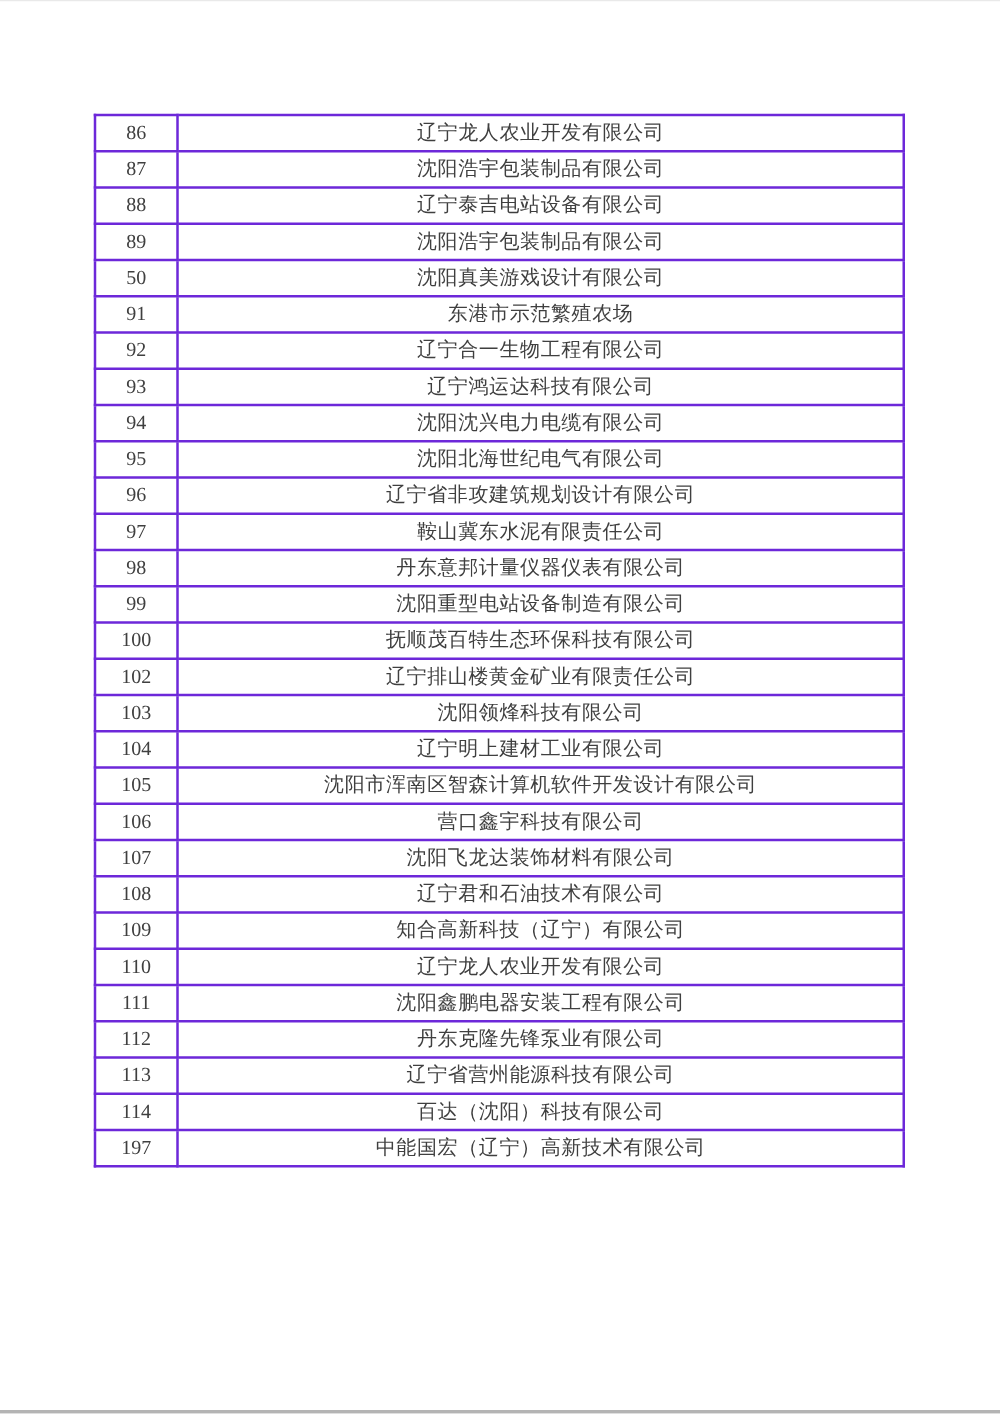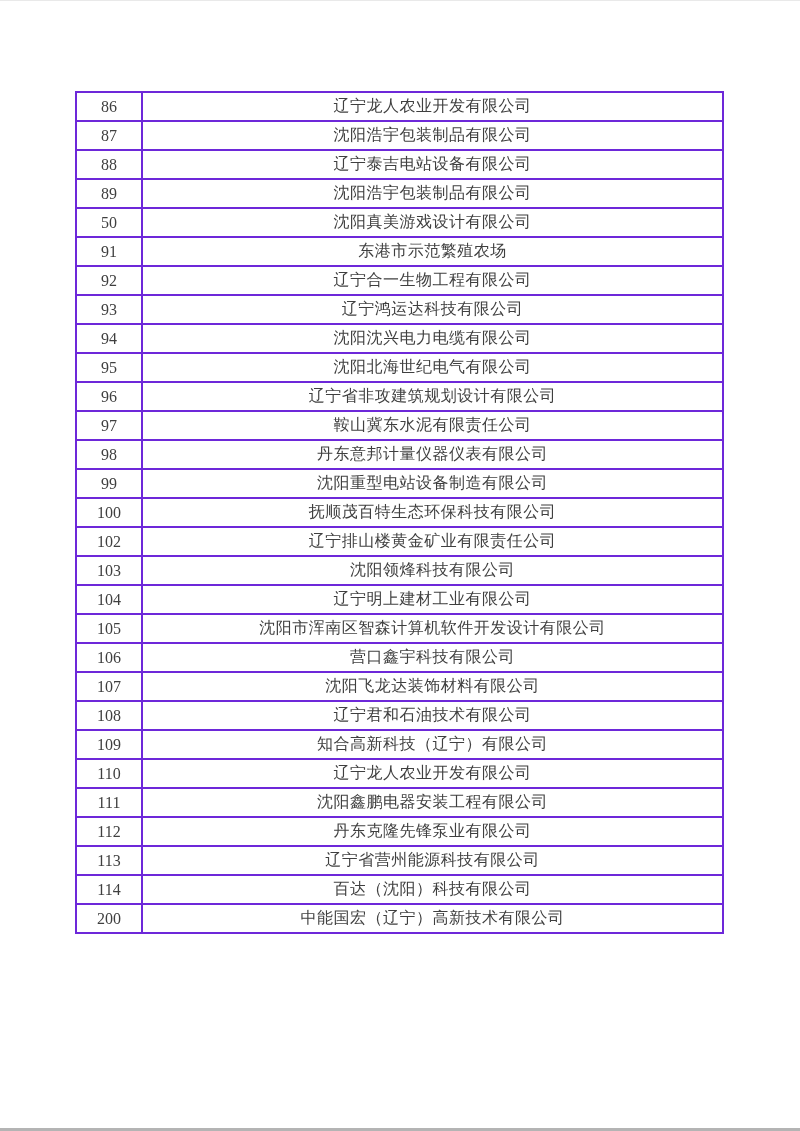"200" td.num { text: 200 -> 197 }
